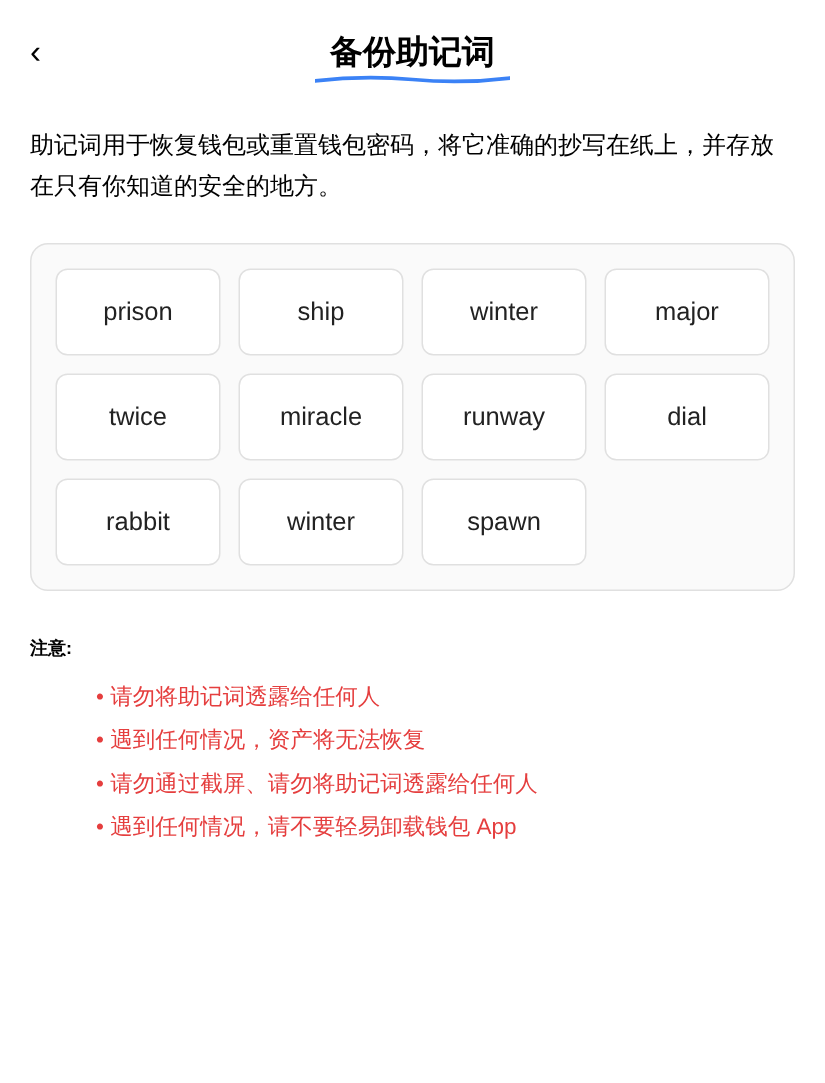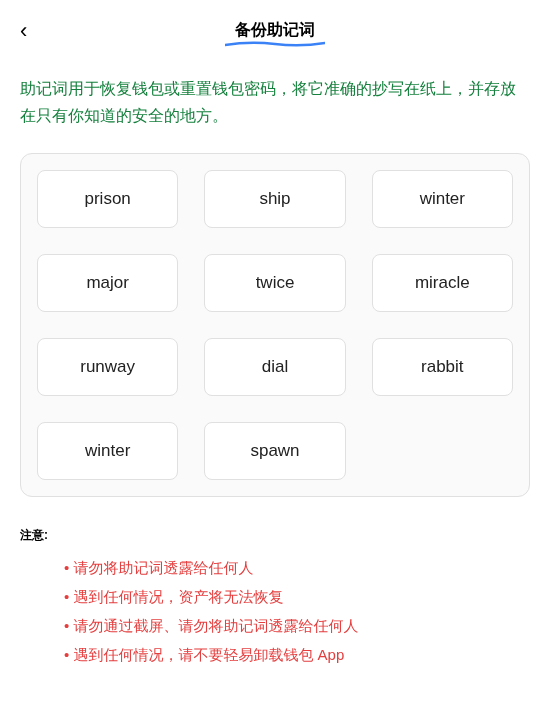"备份助记词" .page-title { font-size: 16px -> 22px }
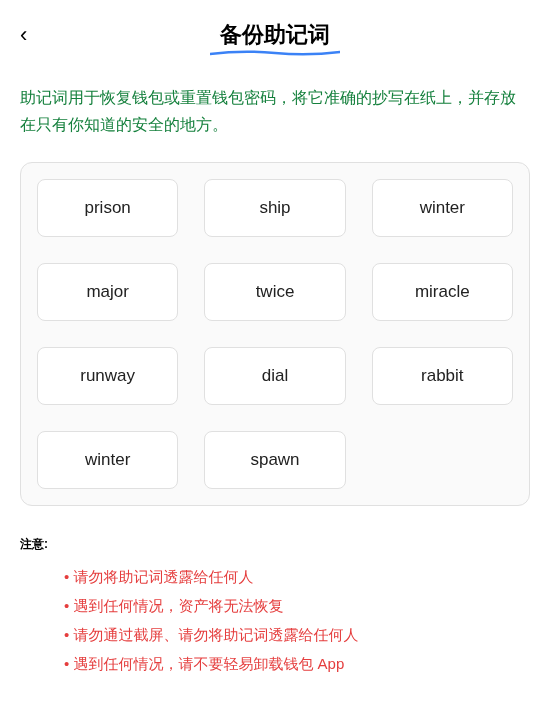"助记词用于恢复钱包或重置钱包密码，将它准确的抄写在纸上，并存放在只有你知道的安全" .description { color: #15803d -> #000000 }
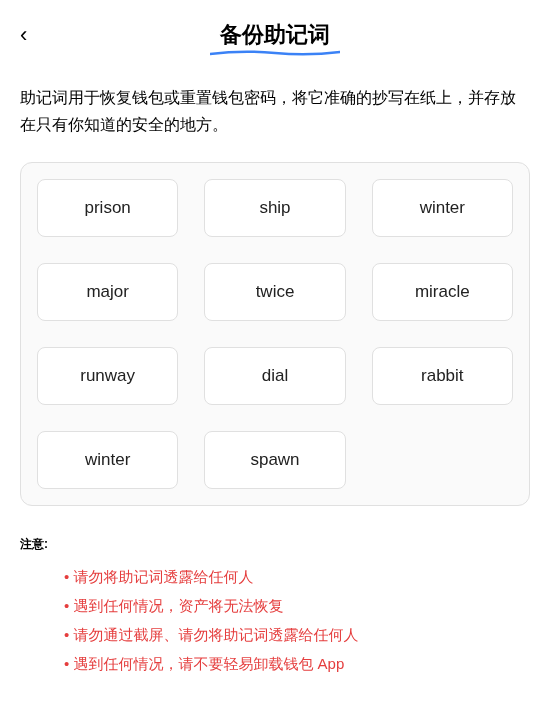"prison" .mnemonic-grid { gap: 26px -> 12px; grid-template-columns: repeat(3, 1fr) -> repeat(4, 1fr) }
